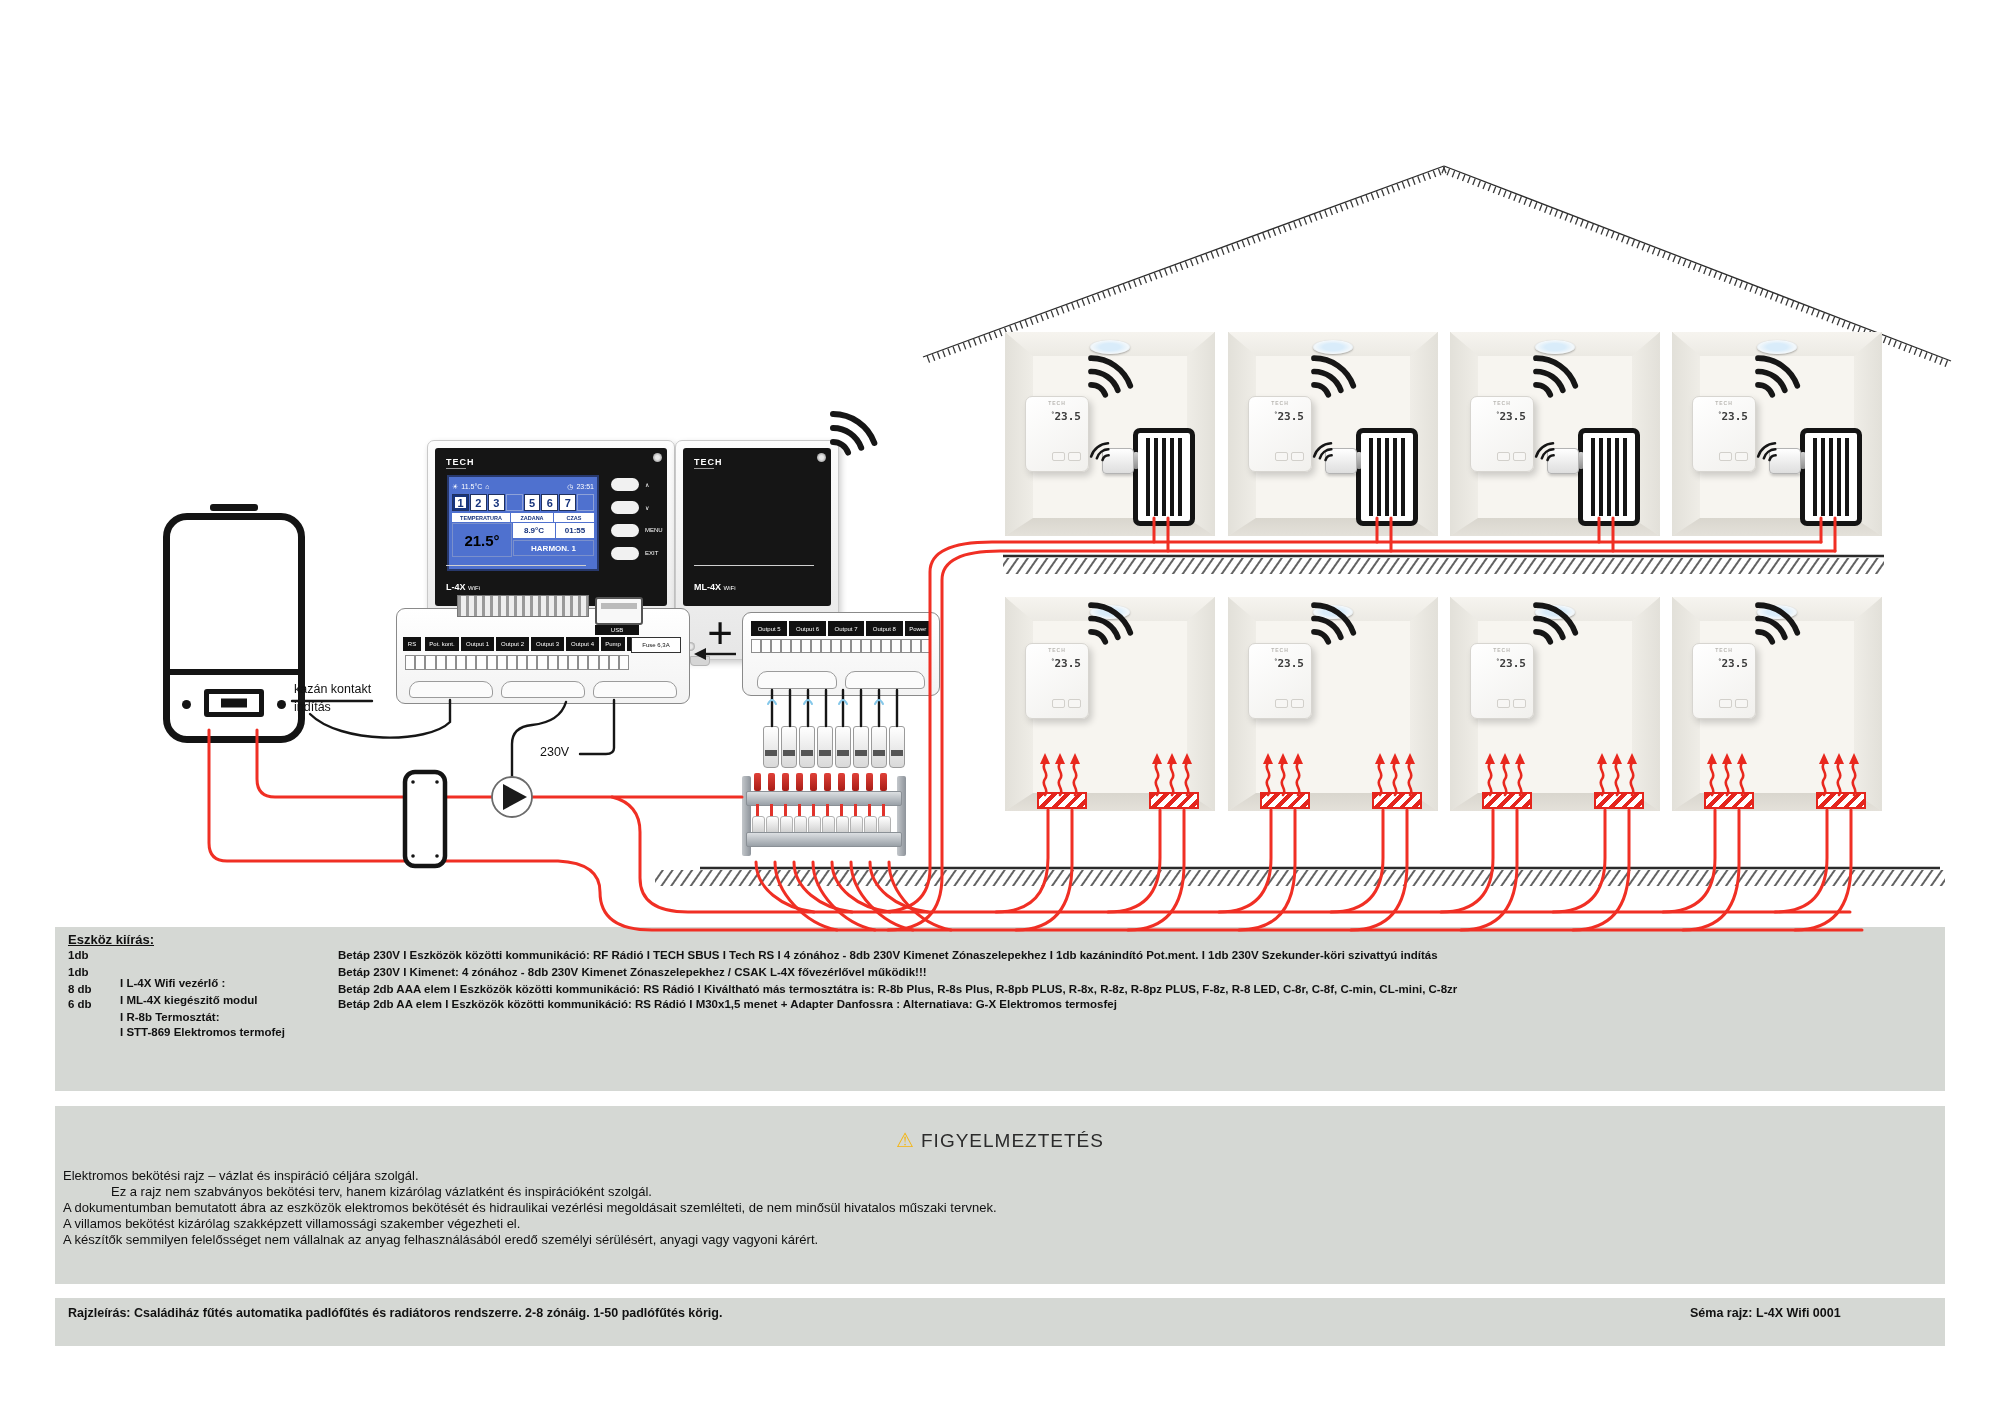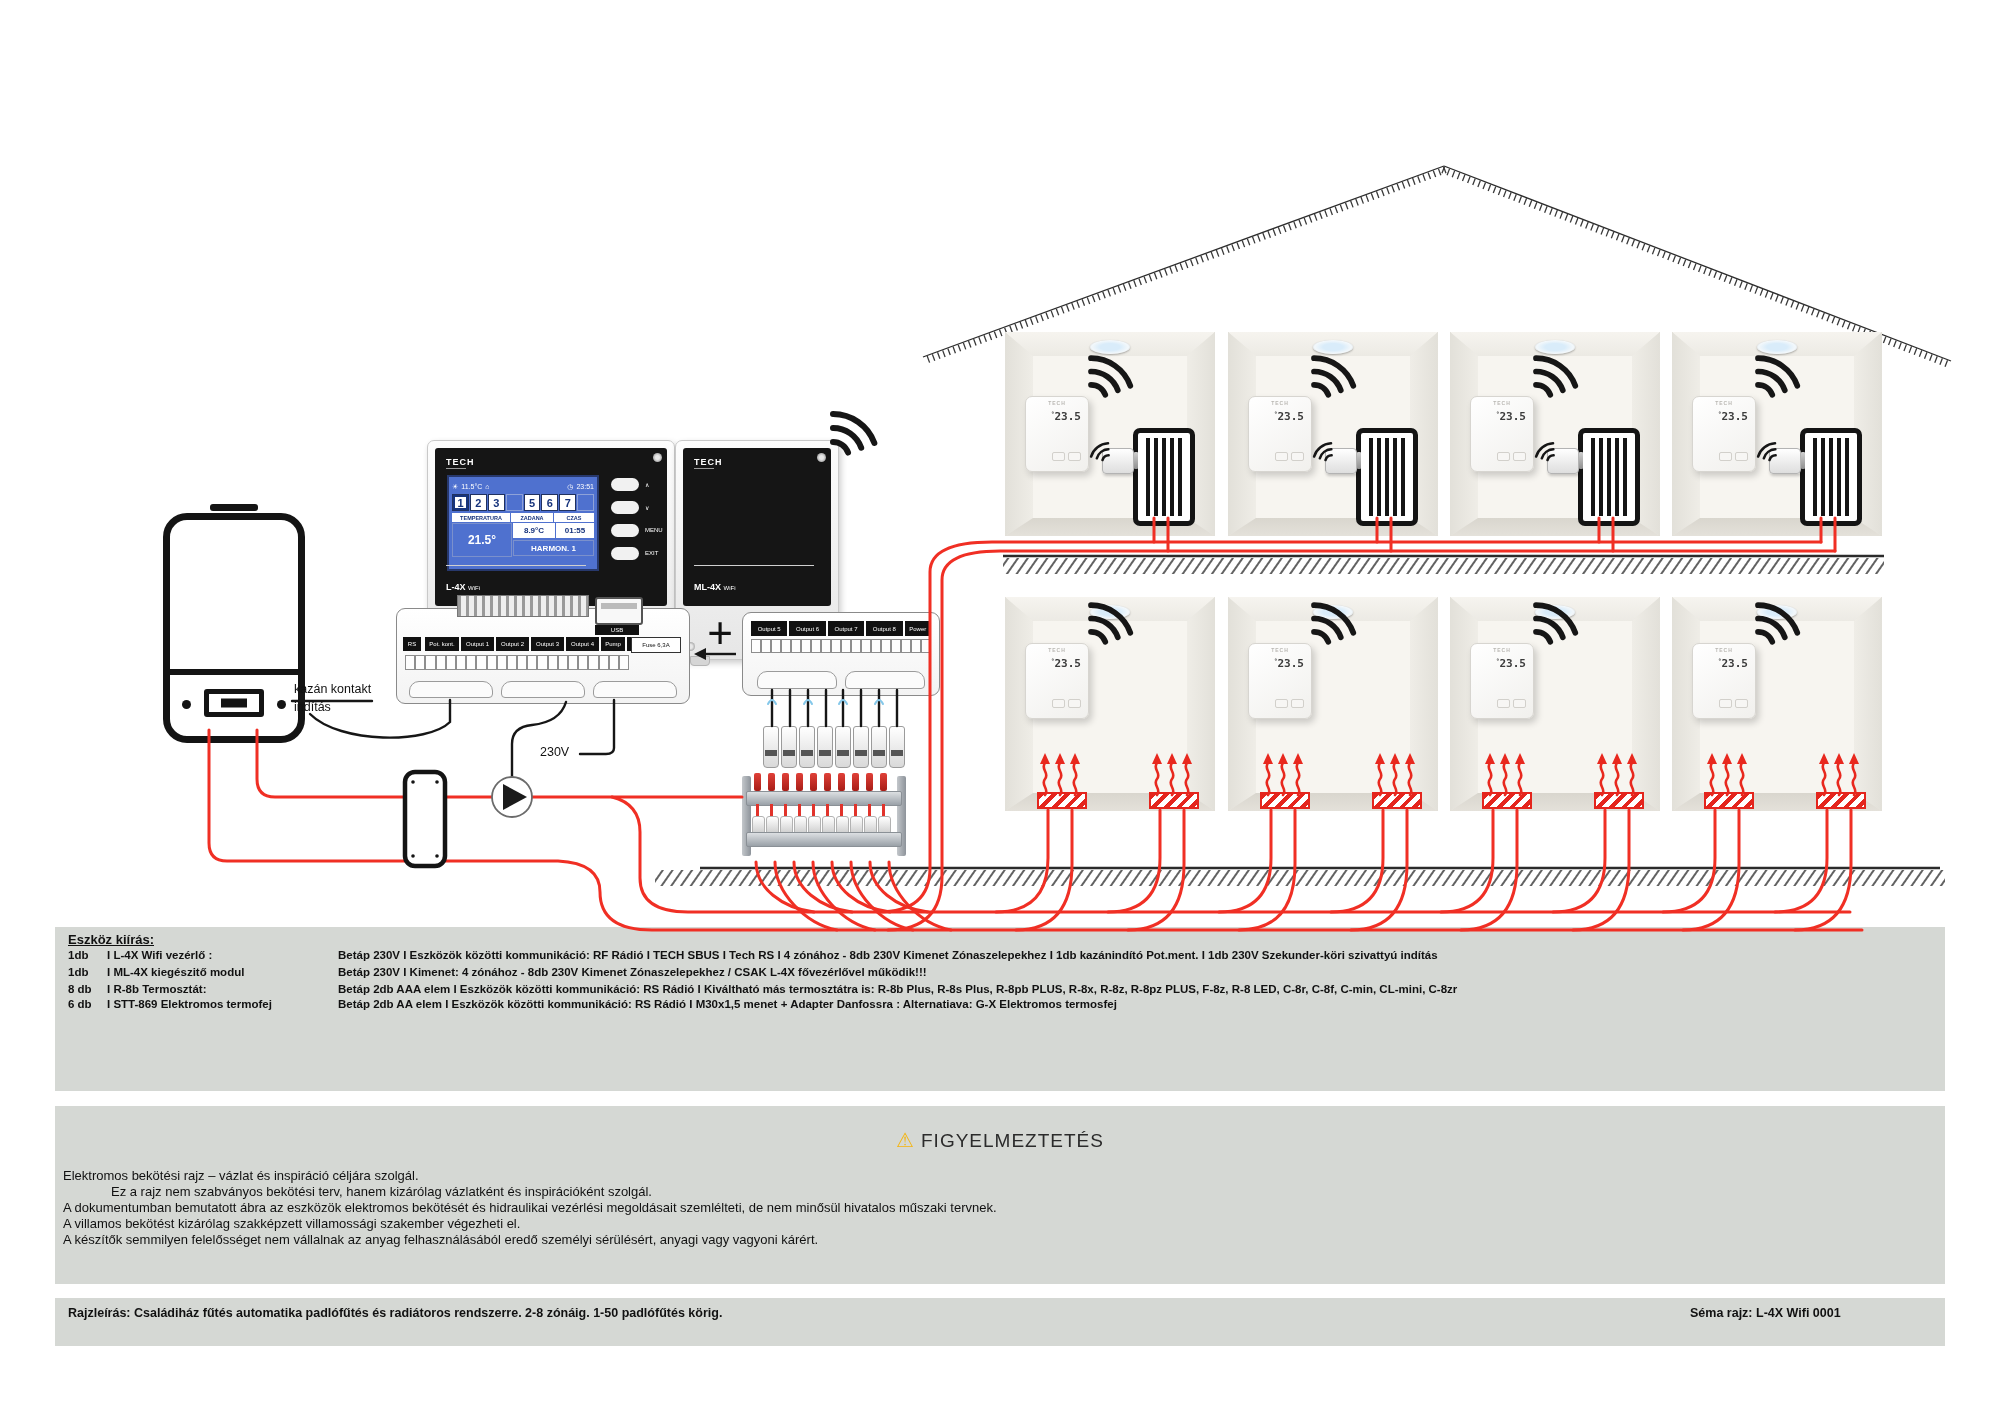"21.5°" .d-cur { color: #ffffff -> #000000; font-size: 12px -> 15px }
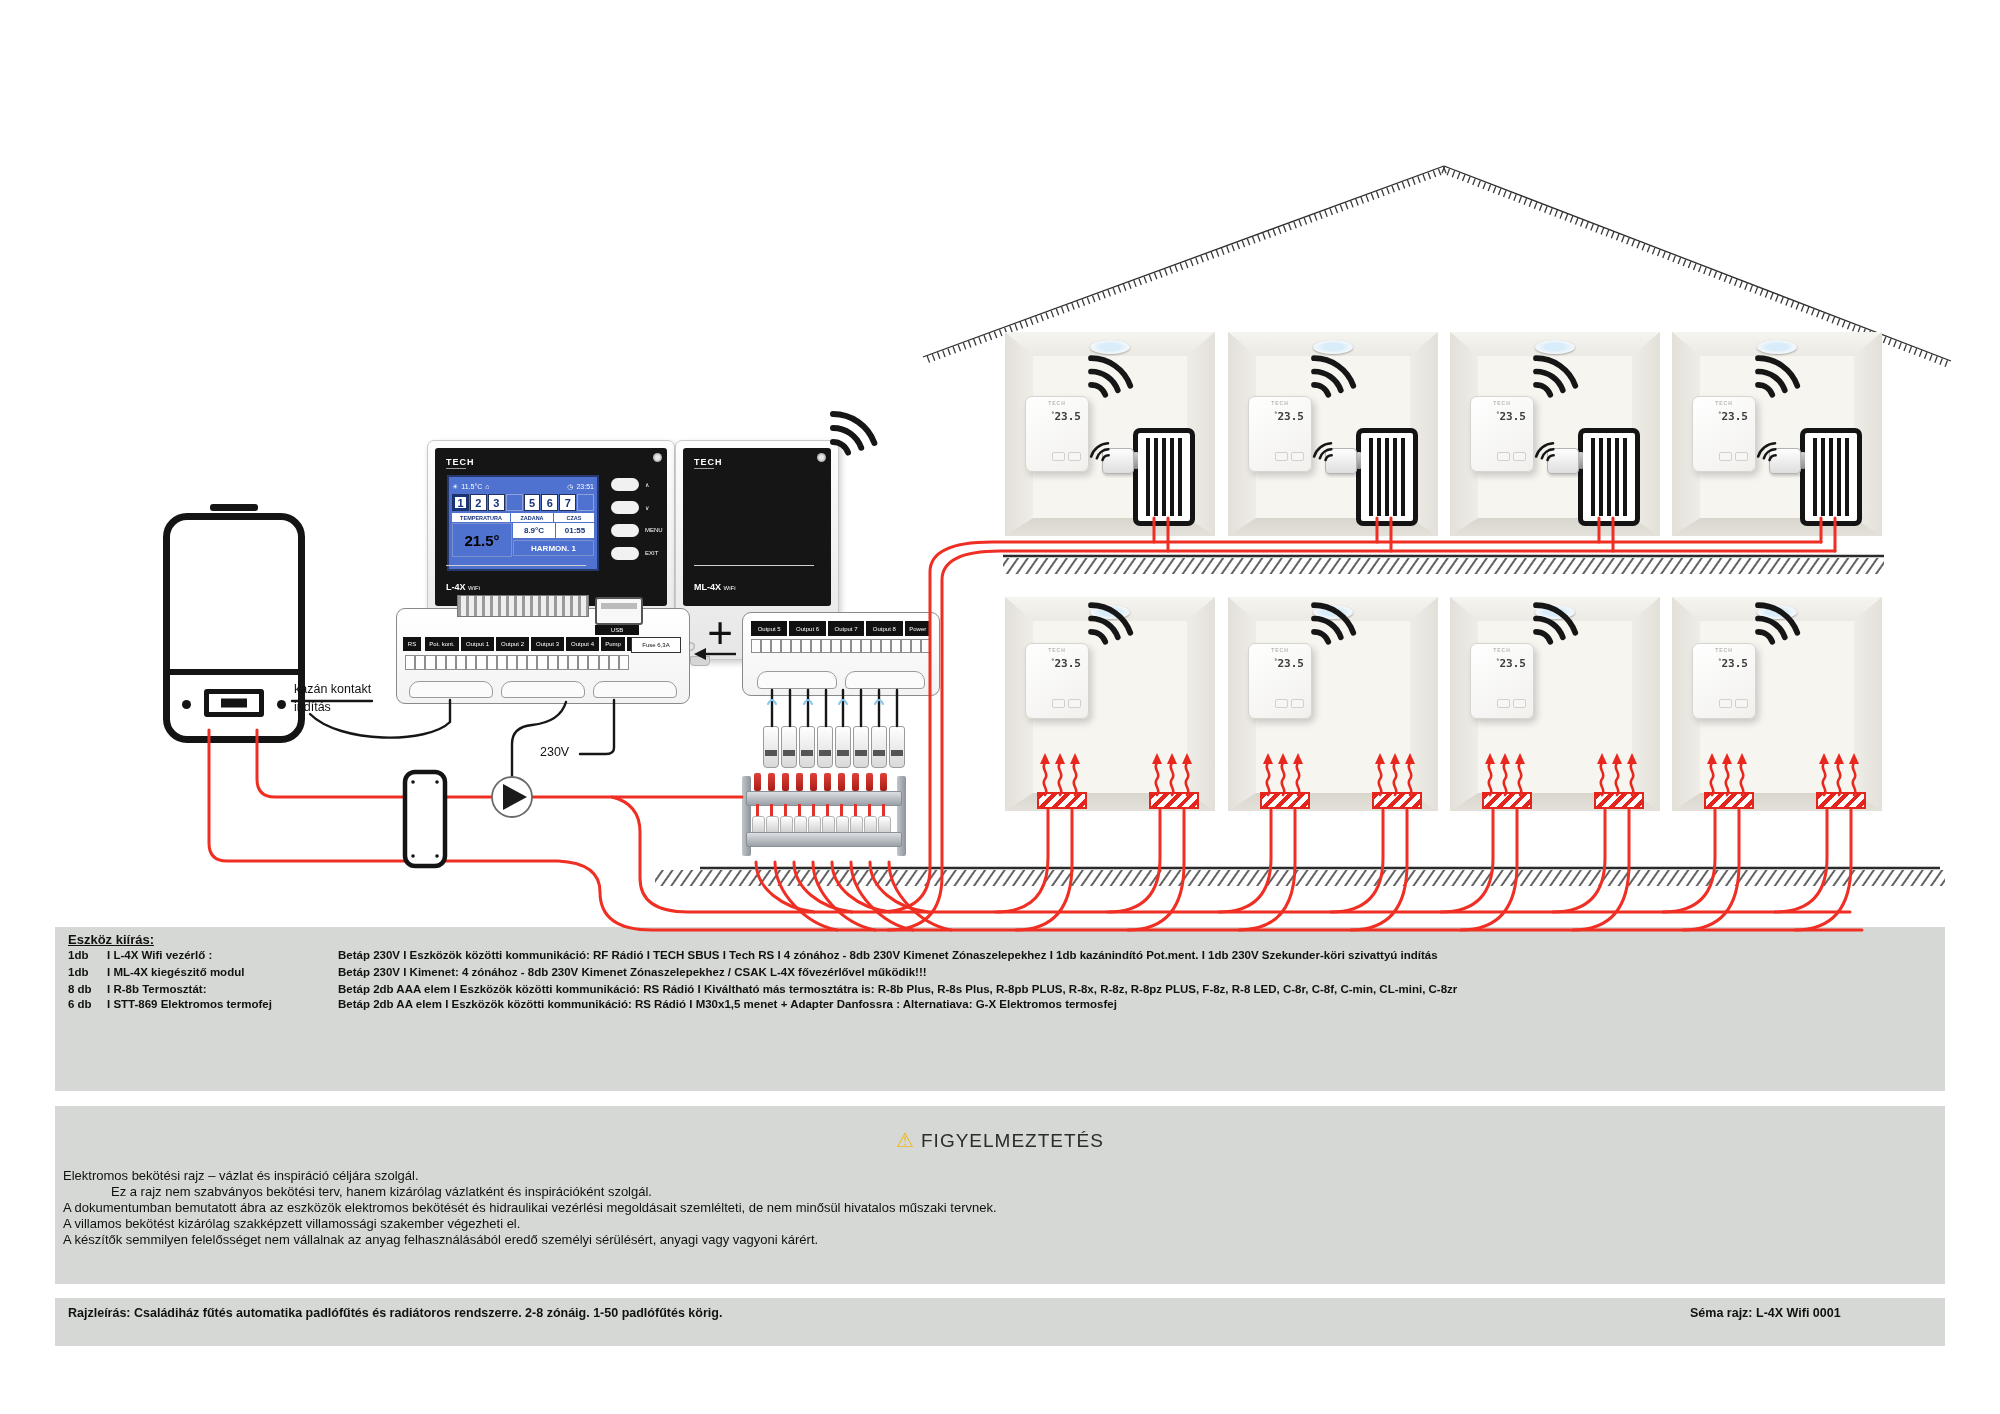"I L-4X Wifi vezérlő :" .eq-name { left: 52px -> 65px; margin-top: none -> 28px }
